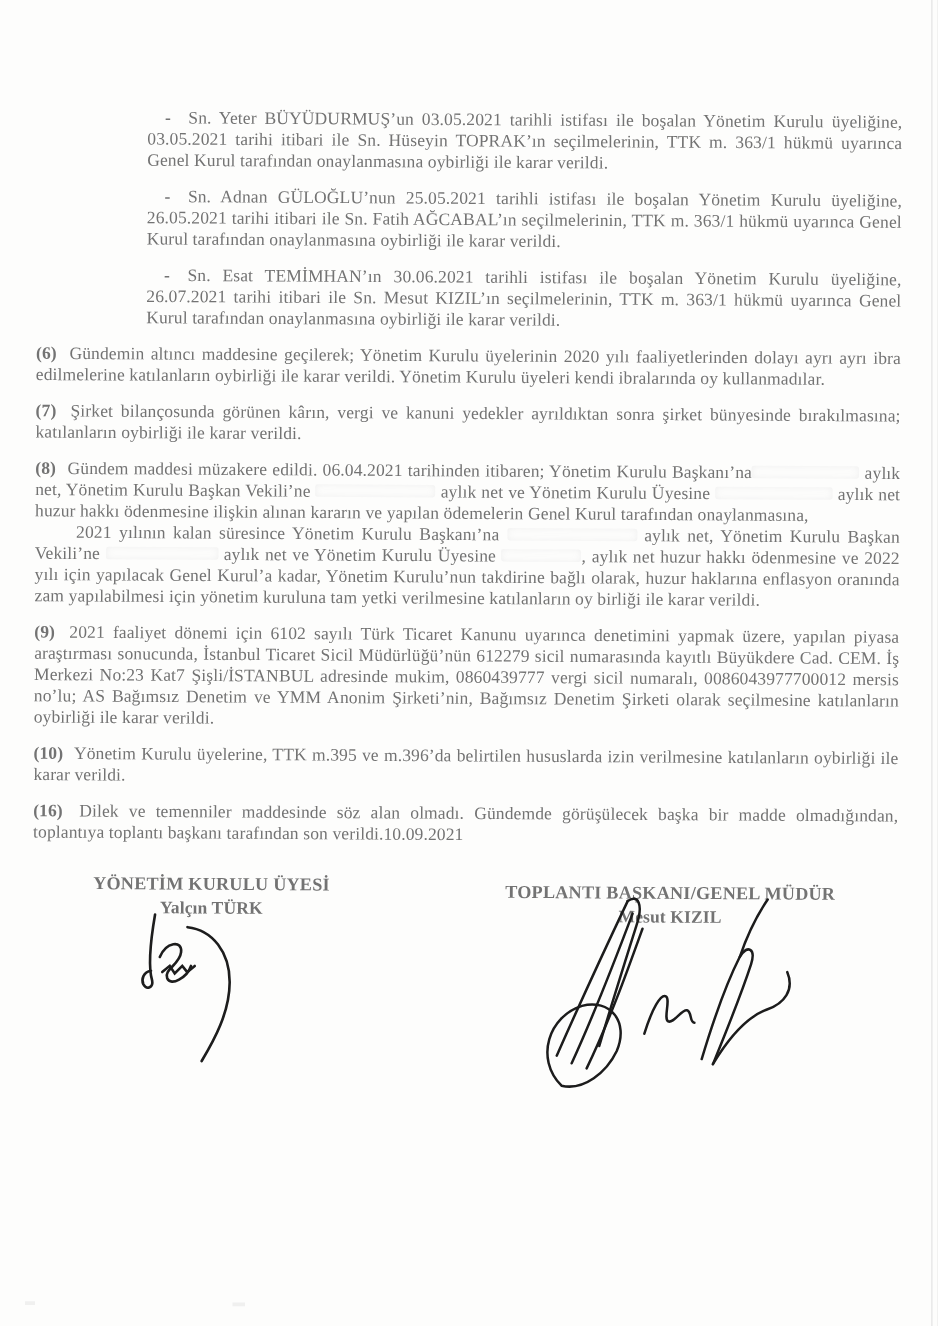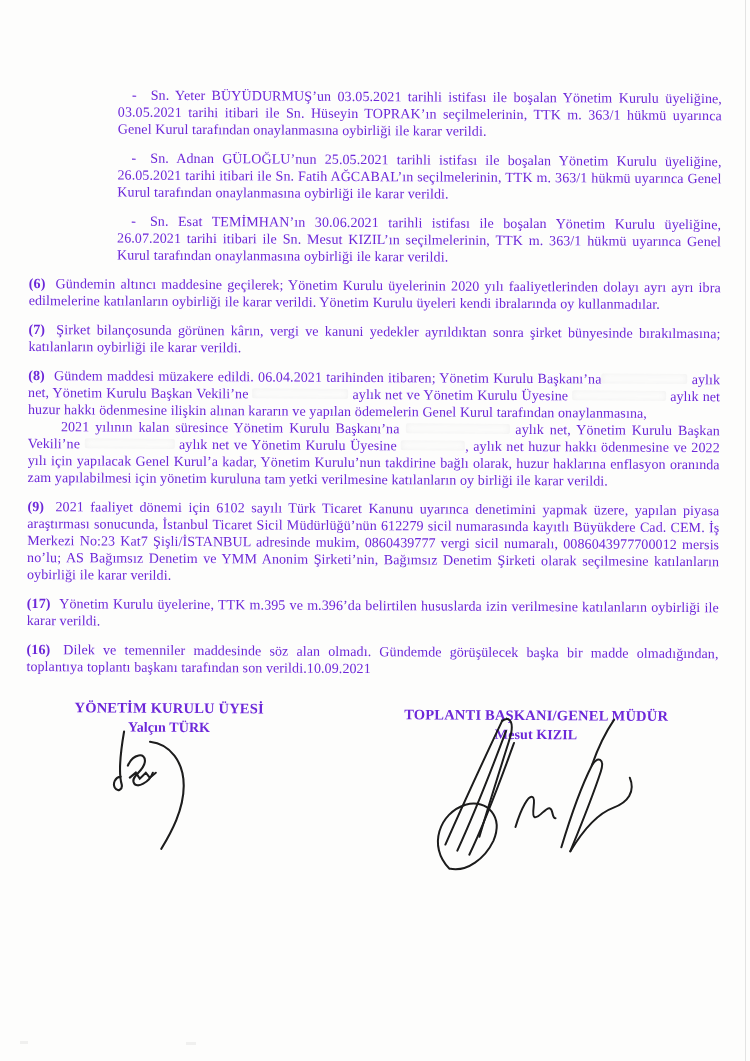"- Sn. Yeter BÜYÜDURMUŞ’un 03.05.2021" .page { color: #6d28d9 -> #737373 }
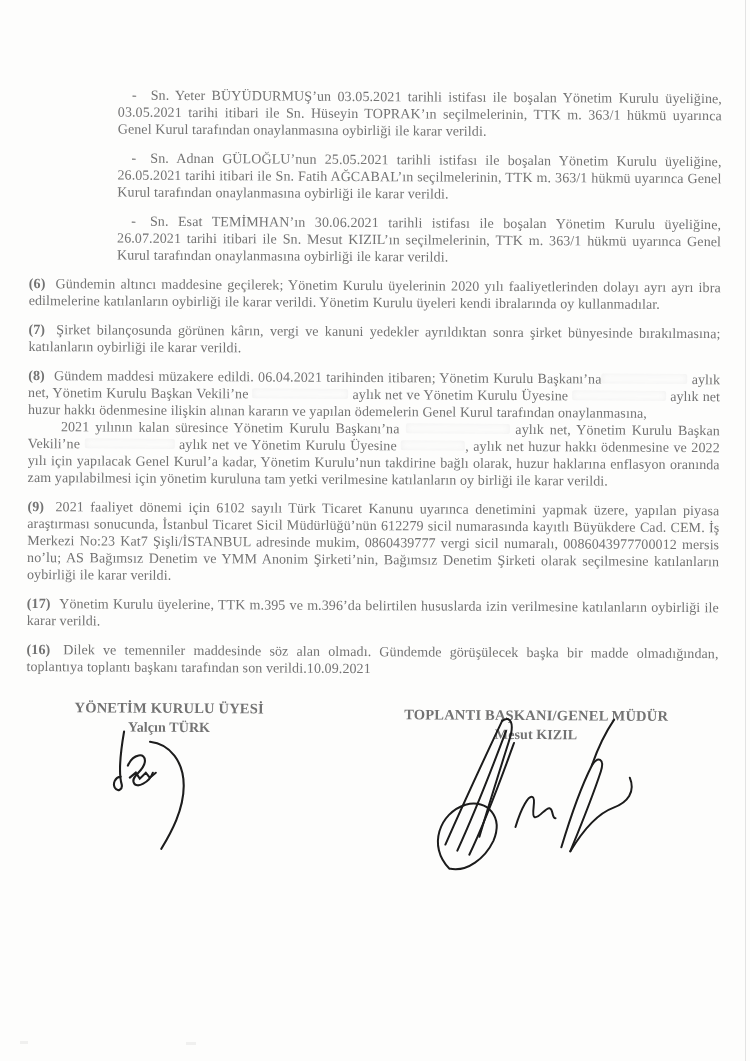"(17)" span.num { text: 17 -> 10 }
